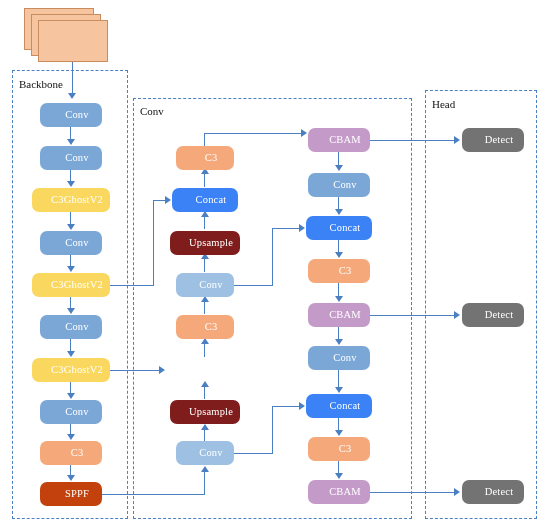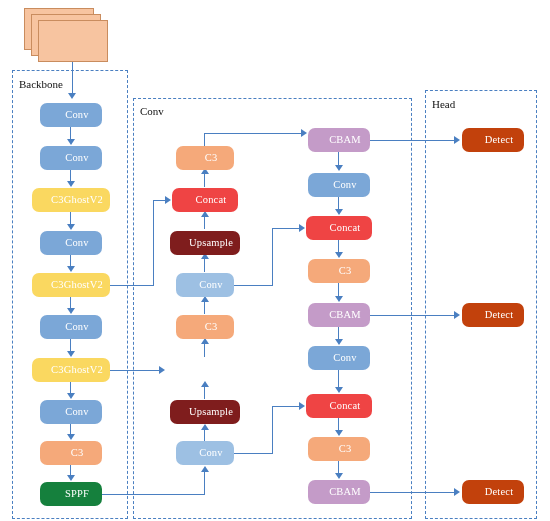"Detect" .n-detect { background: #c2410c -> #737373 }
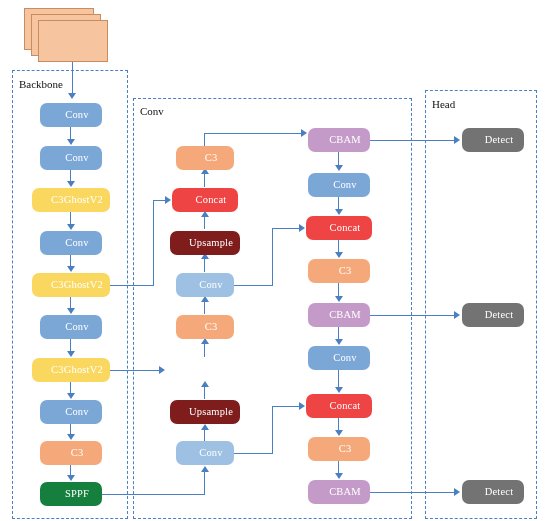"Concat" .n-concat { background: #ef4444 -> #3b82f6 }
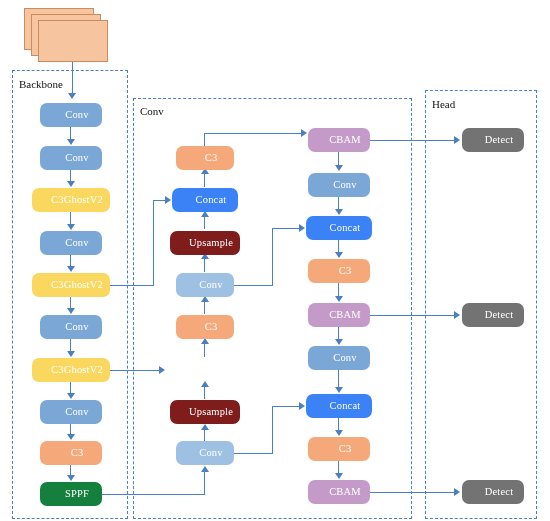"SPPF" .n-sppf { background: #15803d -> #c2410c }
